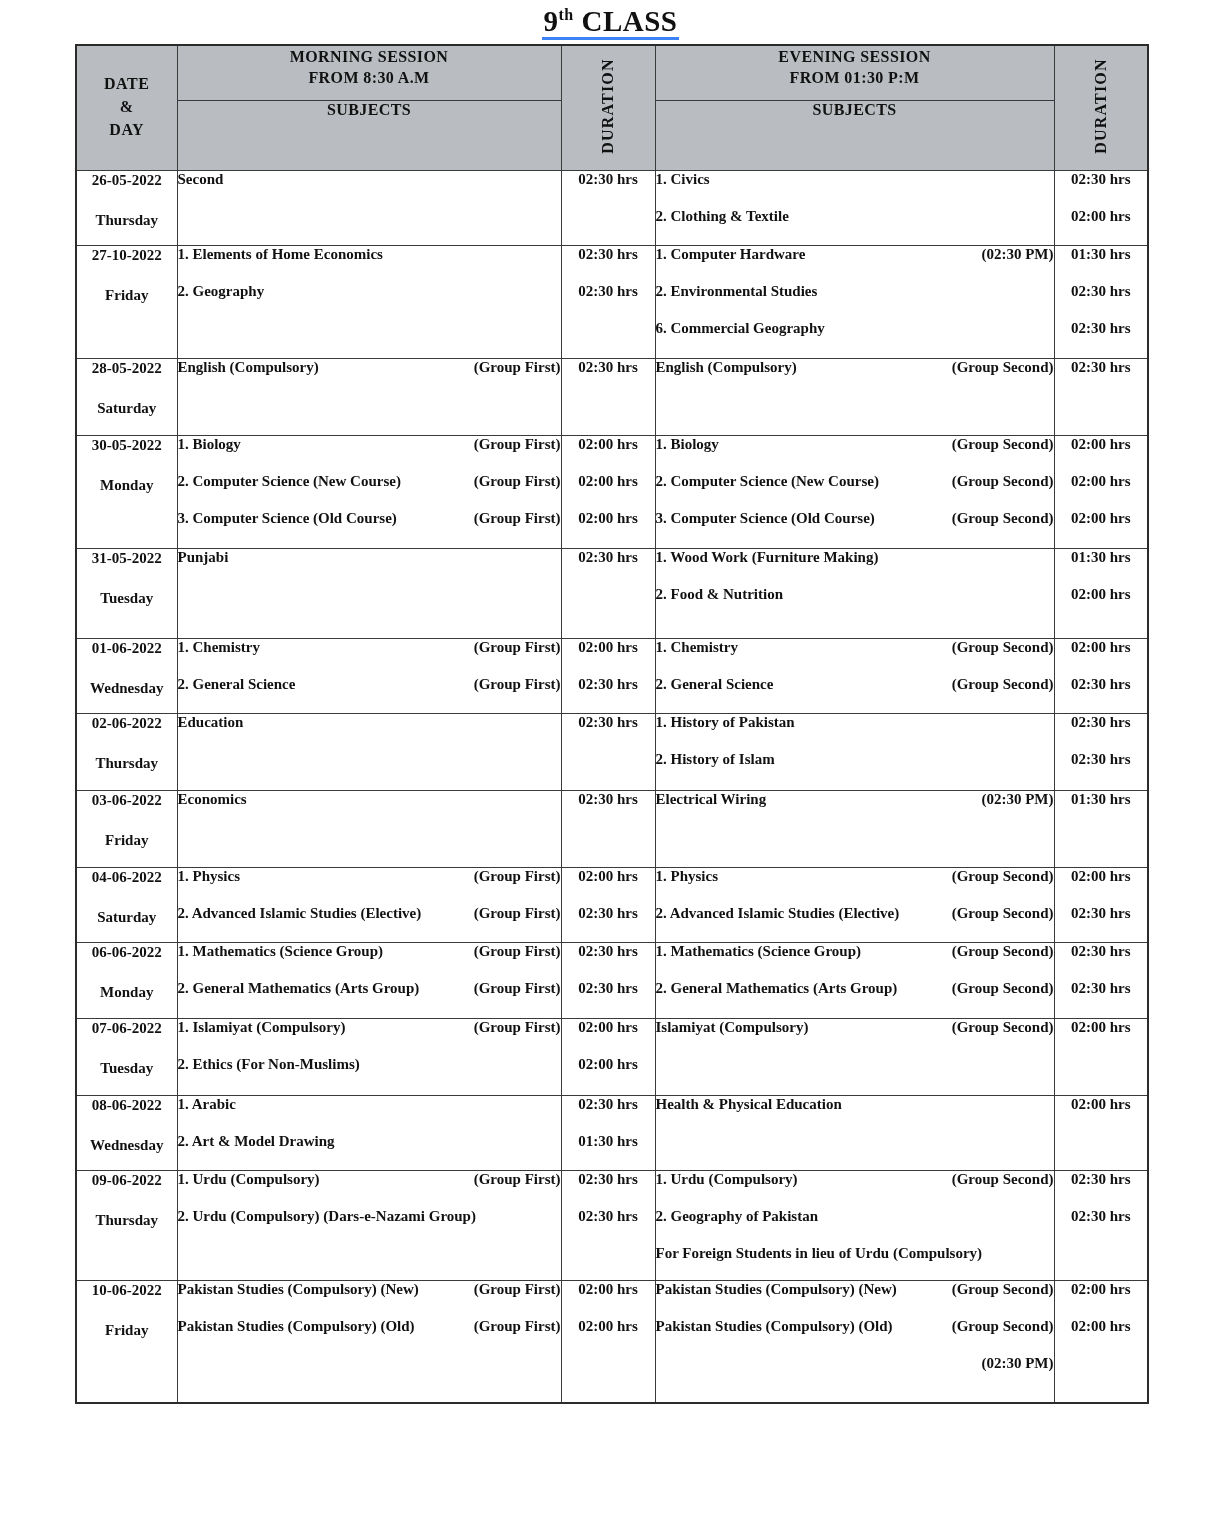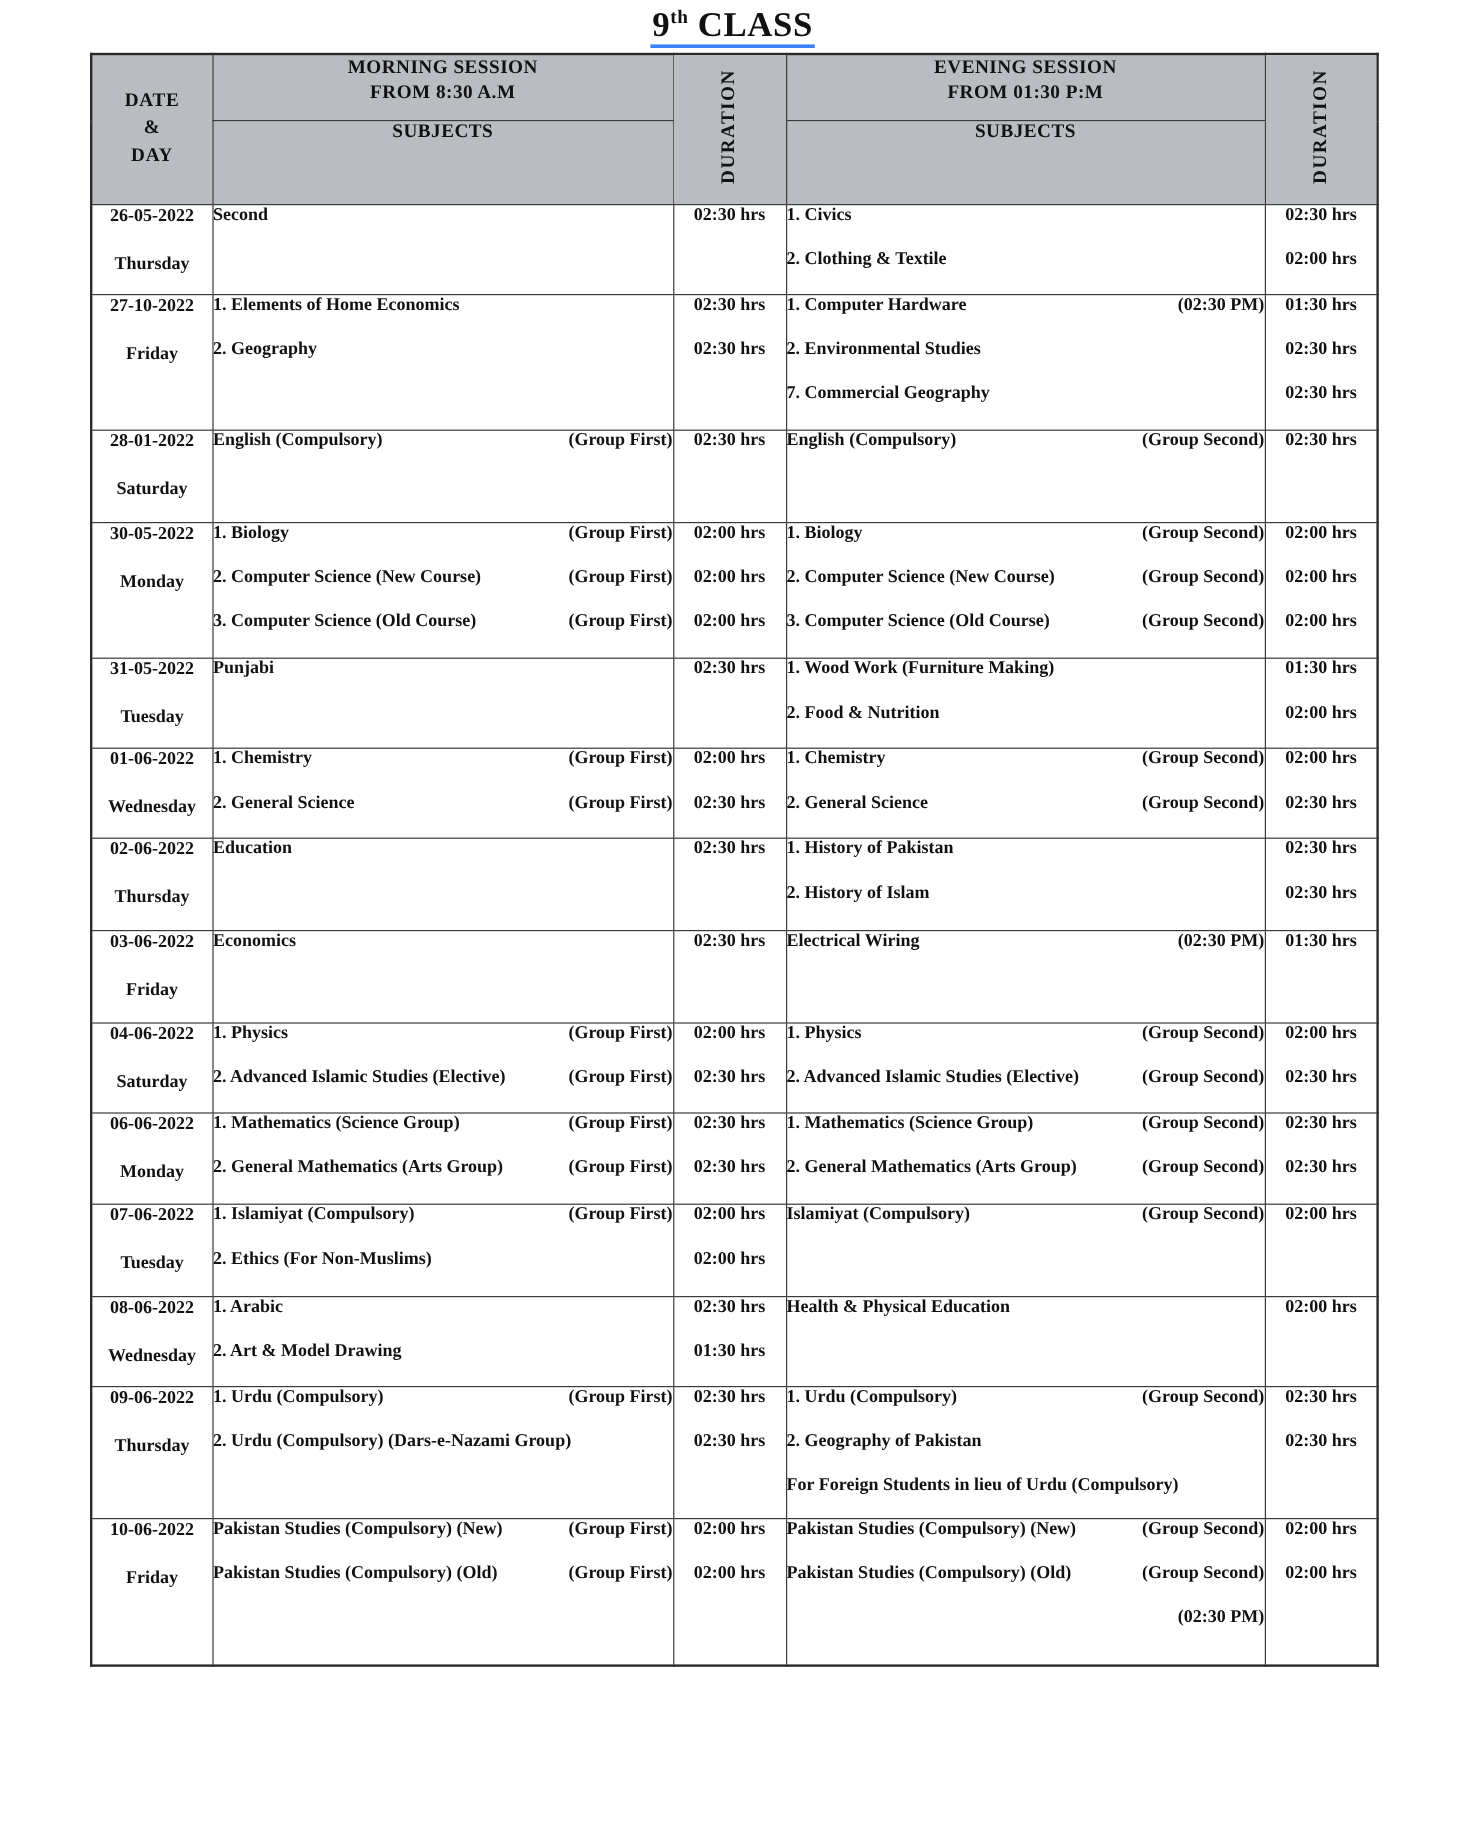"7. Commercial Geography" span.ltxt { text: 7 -> 6 }
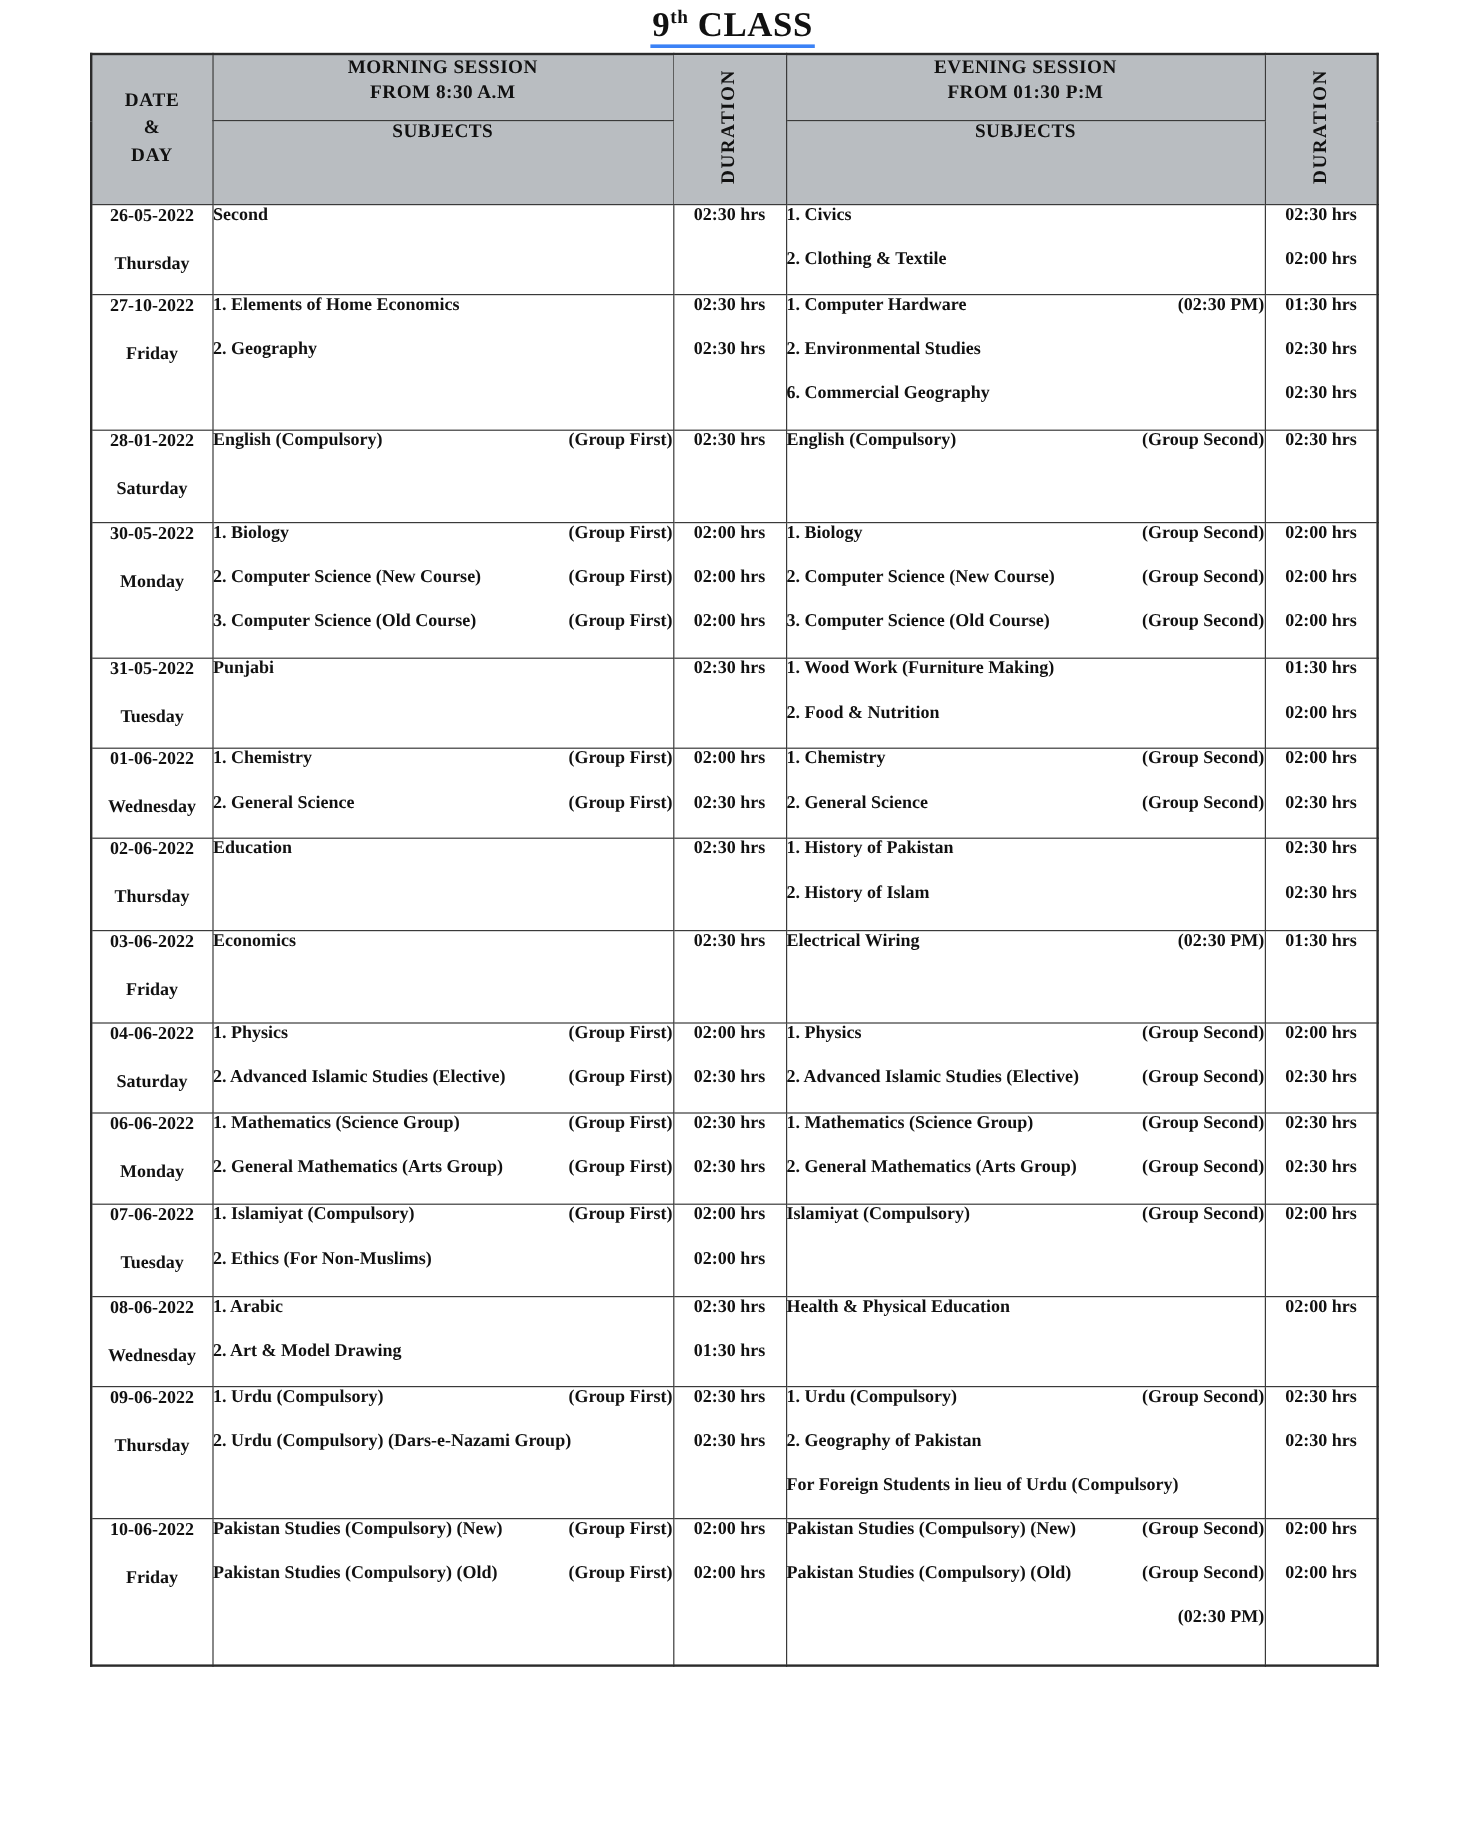"28-01-2022" span.dnum { text: 28-01-2022 -> 28-05-2022 }
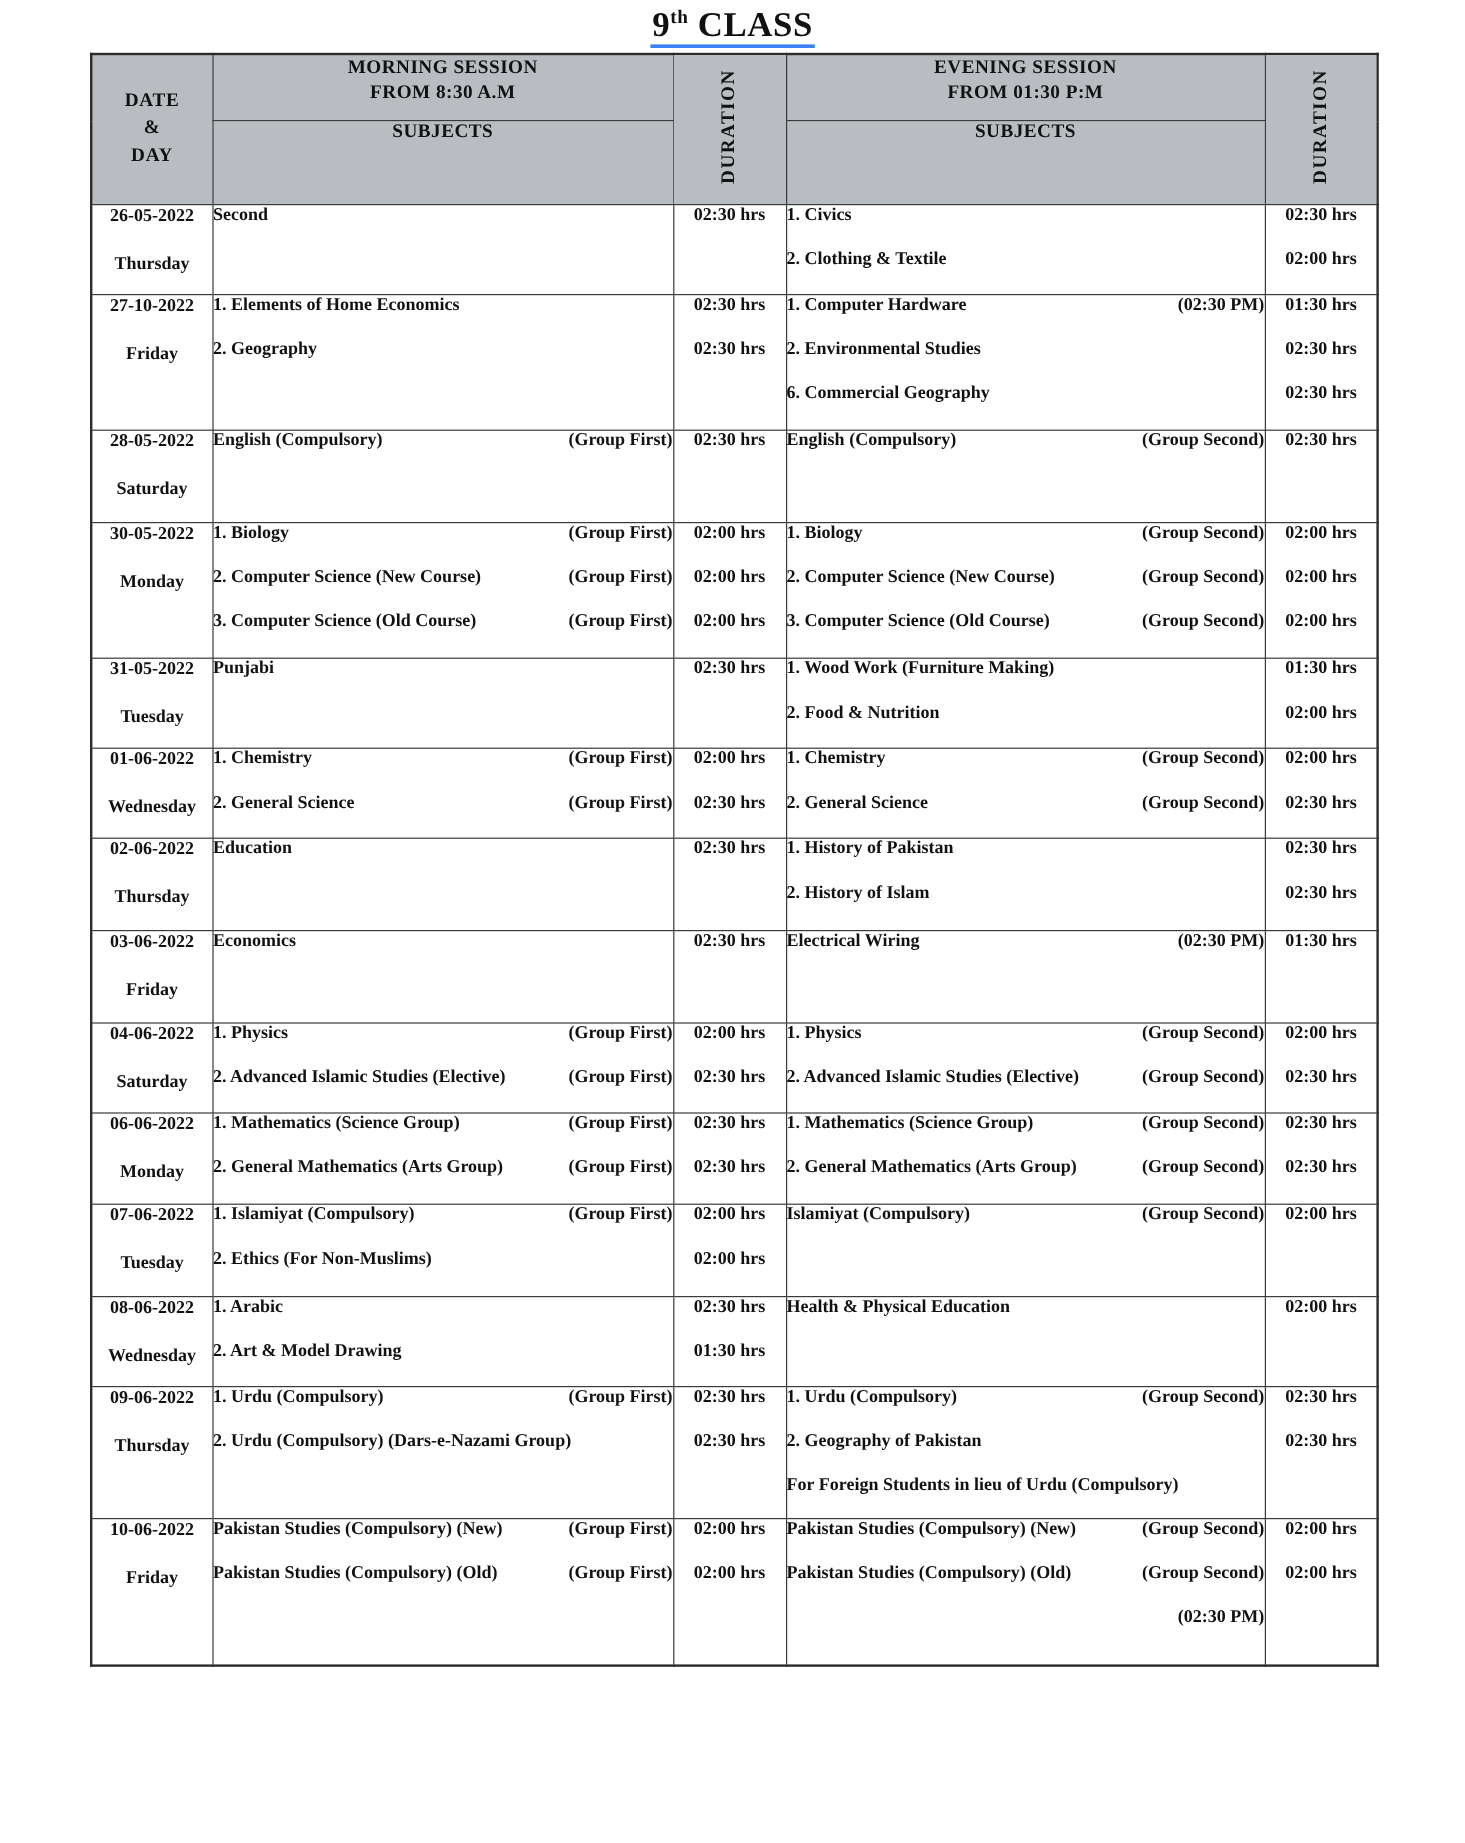"31-05-2022" tr { height: 75px -> 90px }
